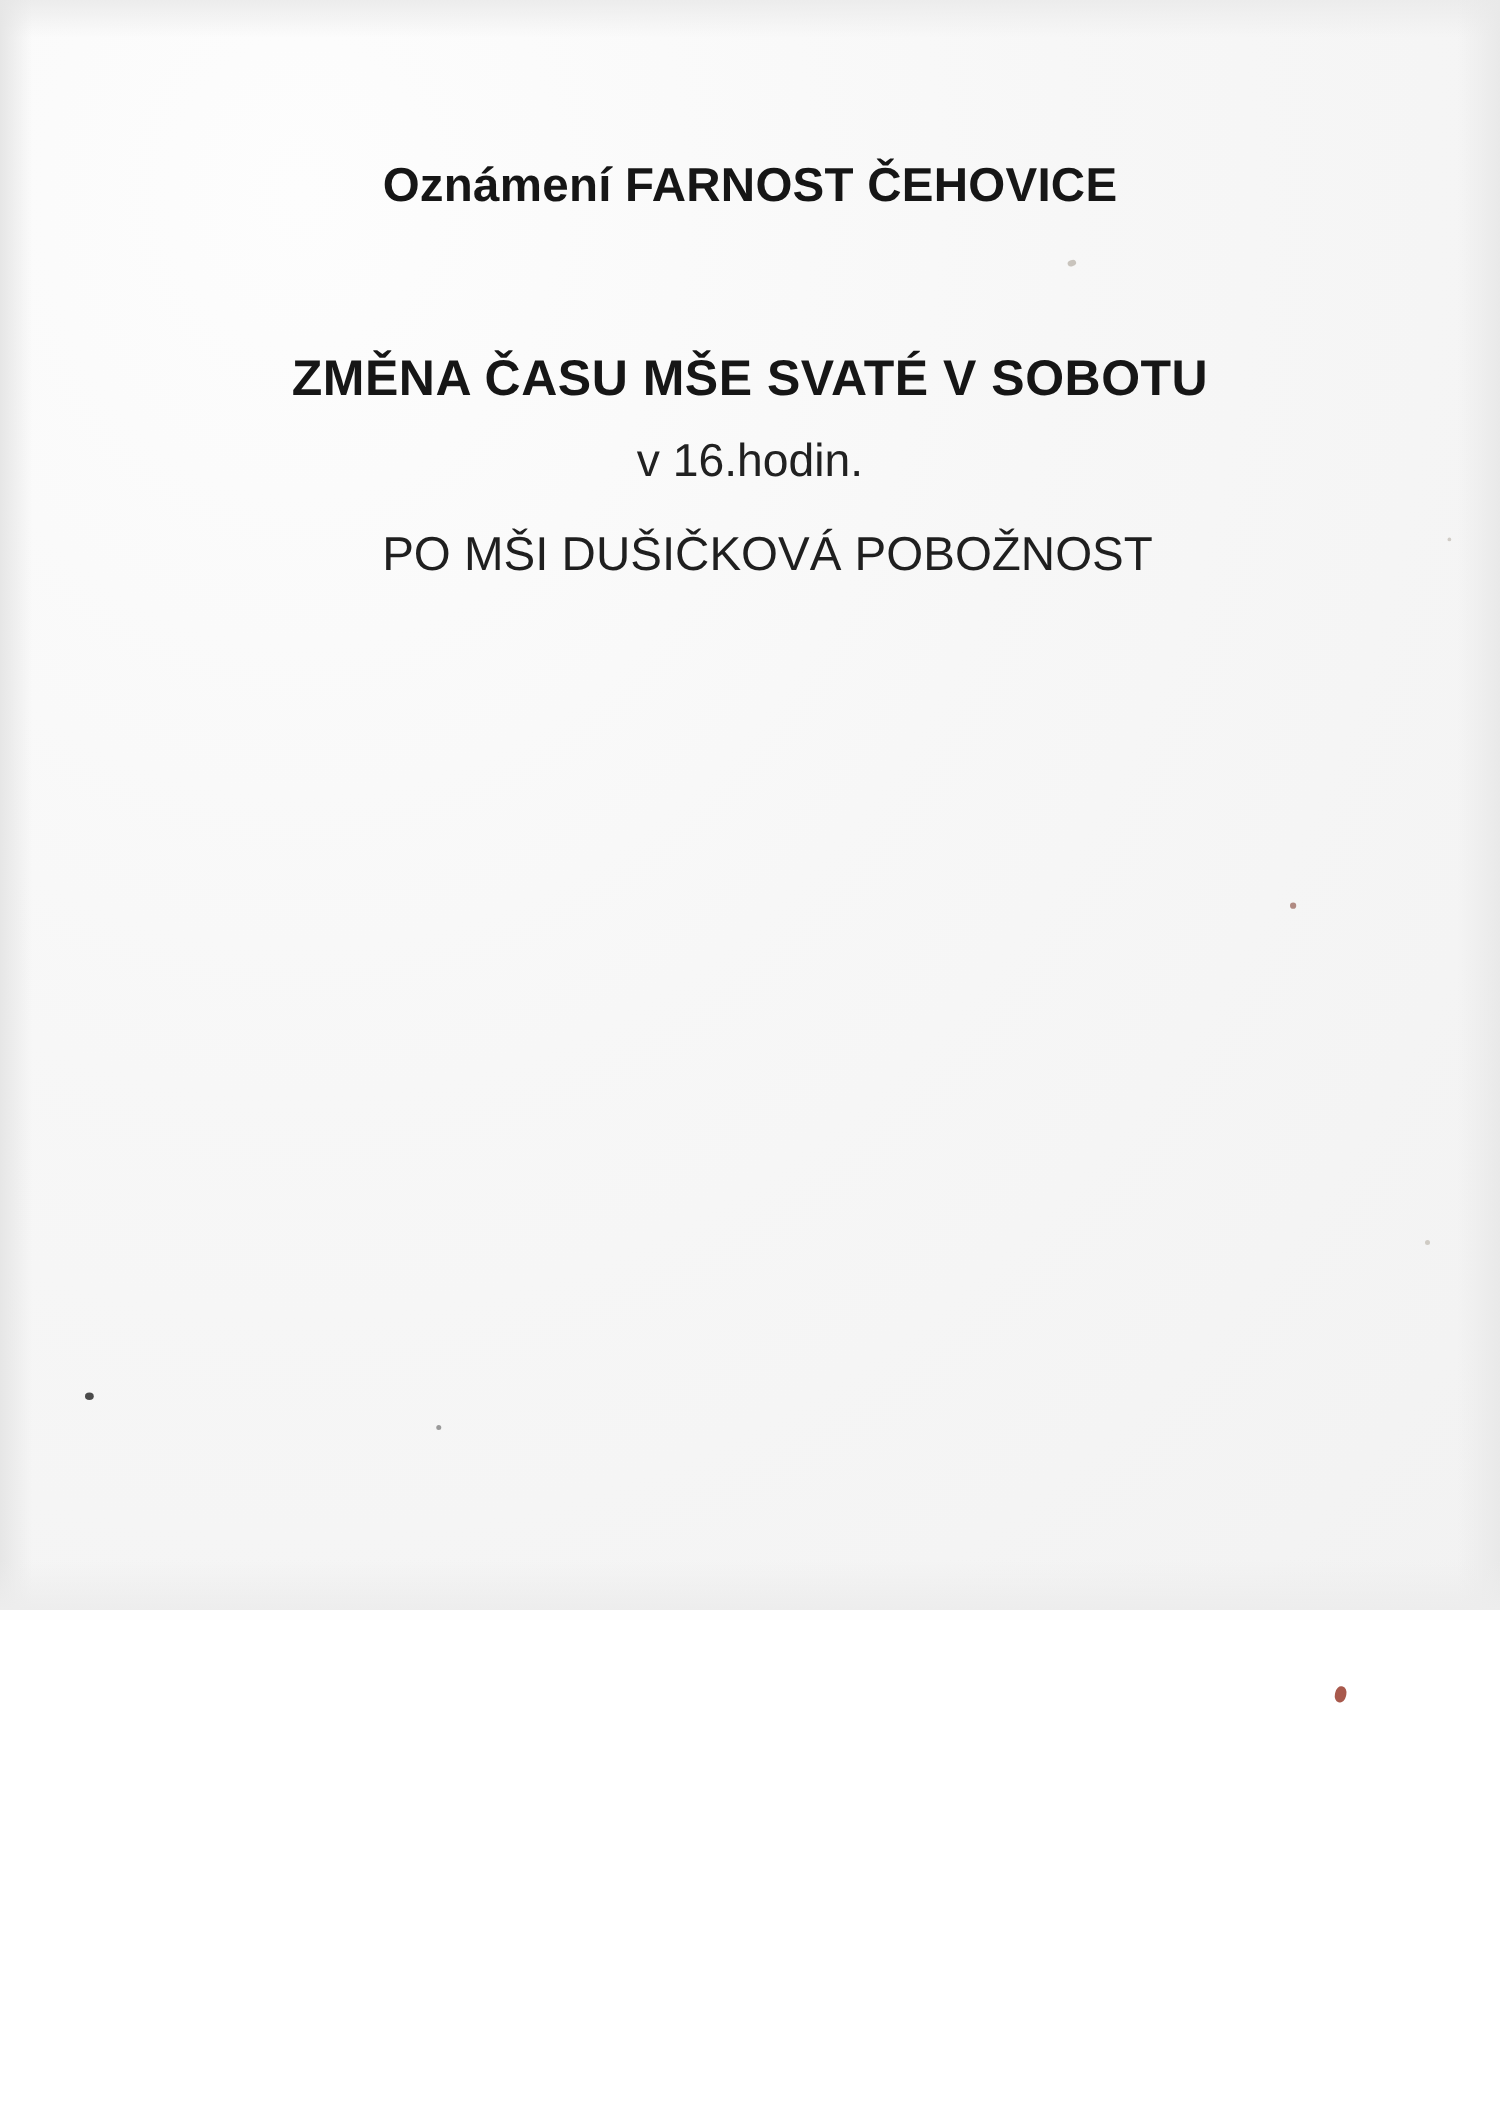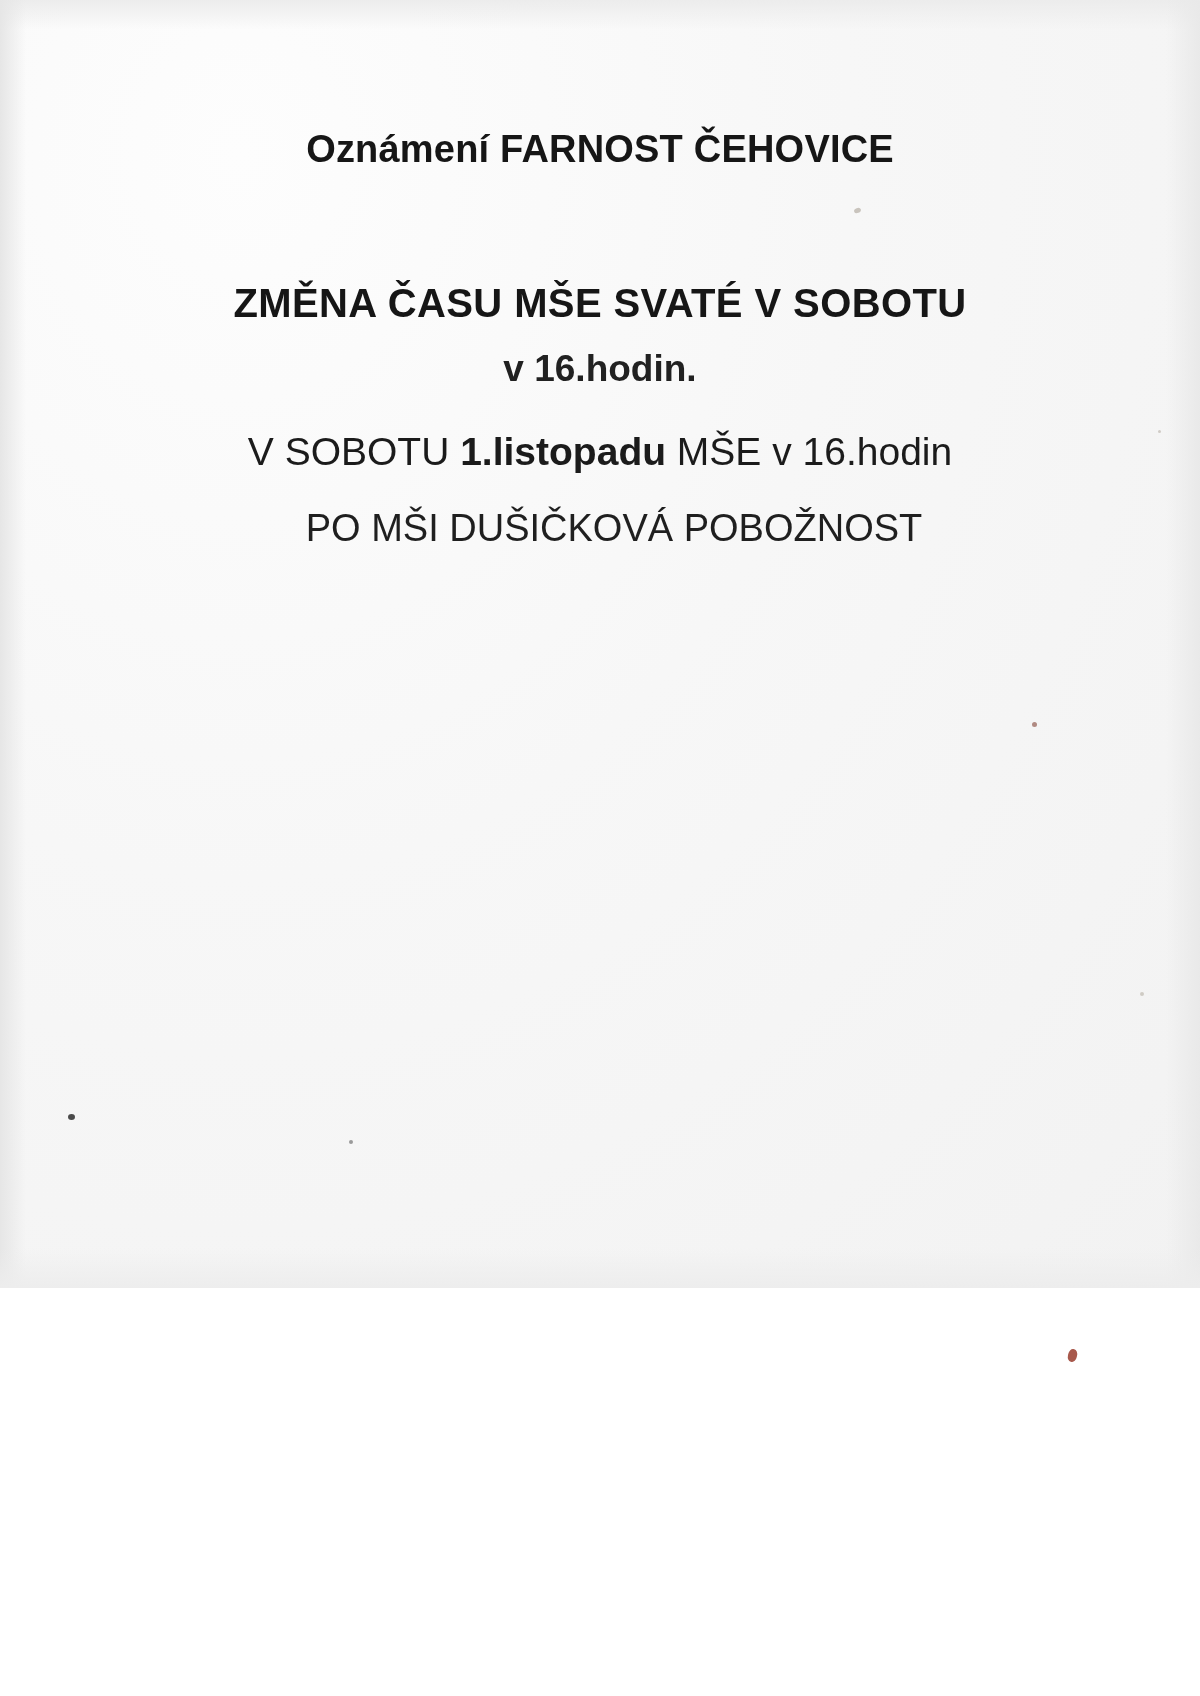"v 16.hodin." .subline { font-weight: bold -> normal }
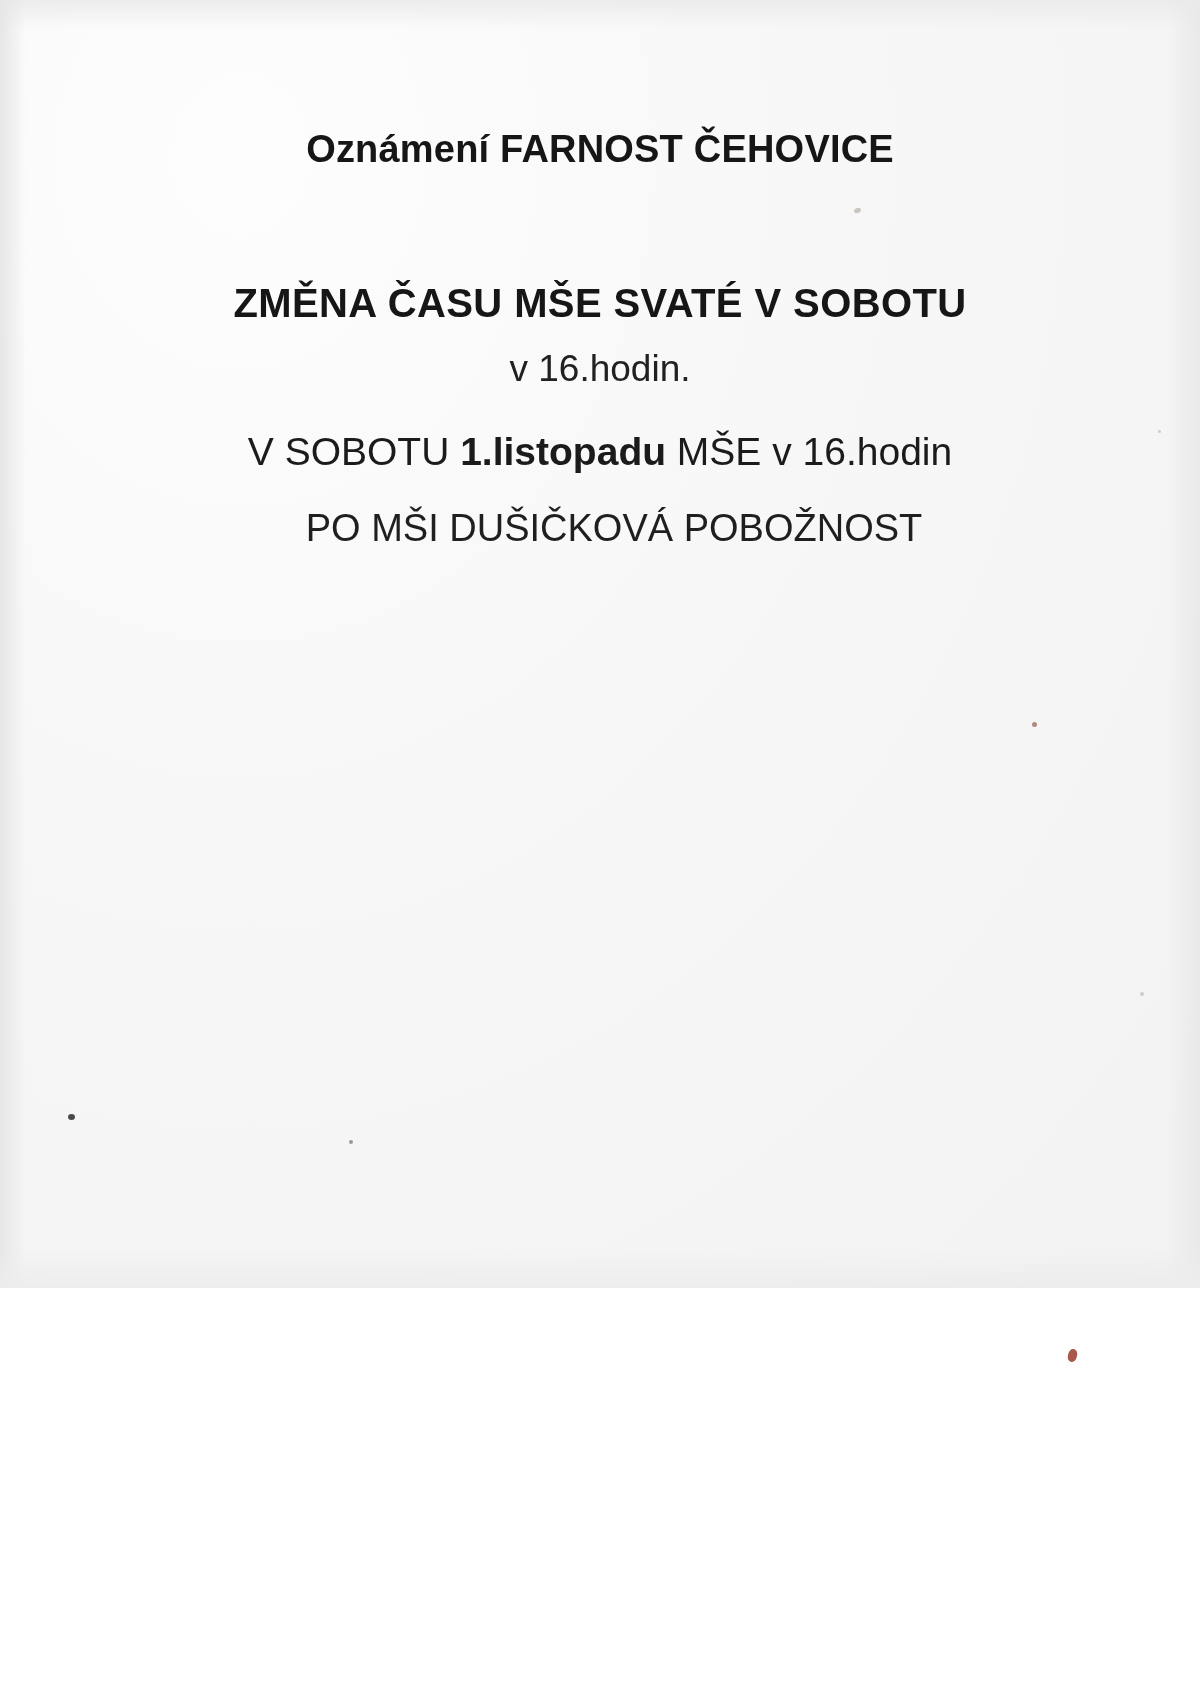"V SOBOTU 1.listopadu MŠE v" p.line-date { html: <p> <span>V SOBOTU </span><span>1.listopadu</span><span> MŠE v 16.hodin</span> </p> -> none }
